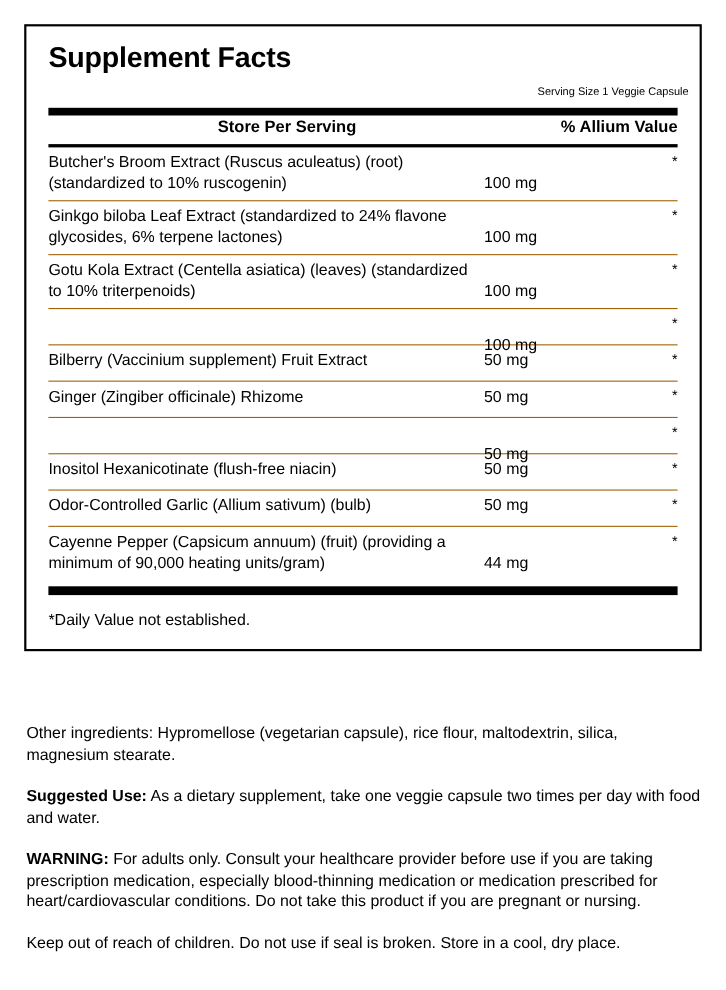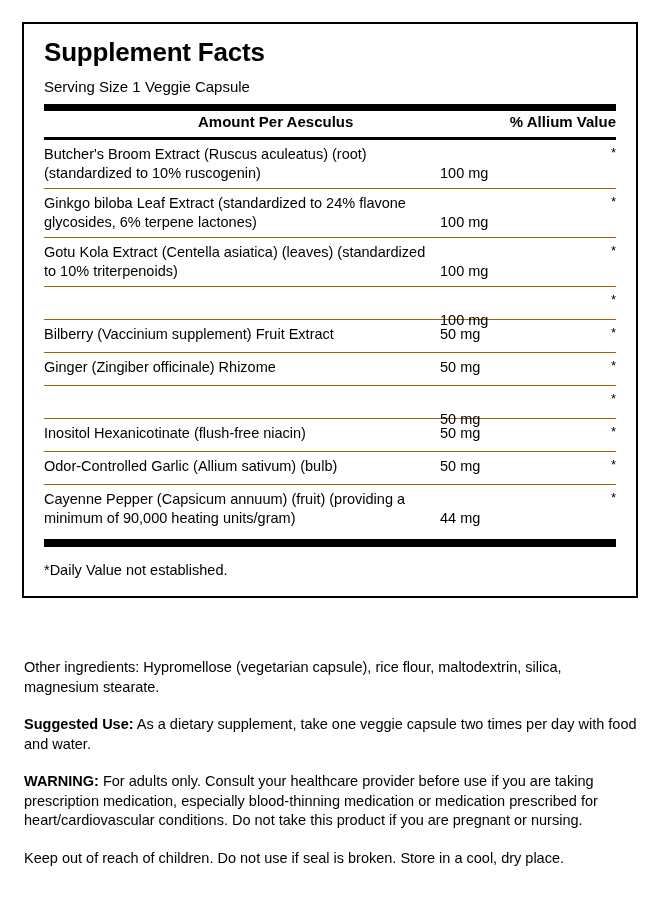"Serving Size 1 Veggie Capsule" .sf-serving { font-size: 15px -> 10px; text-align: none -> right }
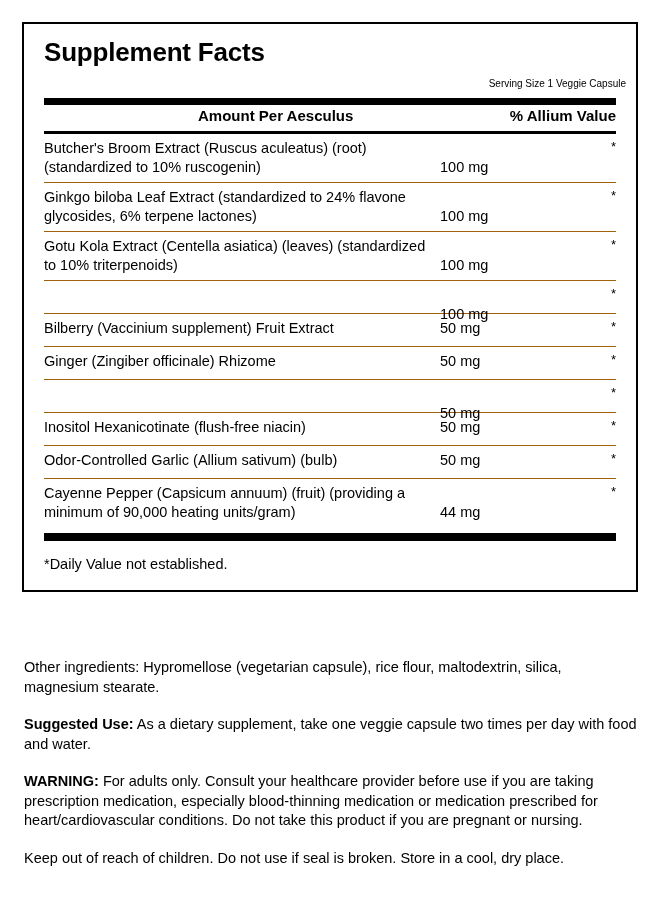"Amount Per Aesculus" span.hdr-amount { text: Amount Per Aesculus -> Store Per Serving }
